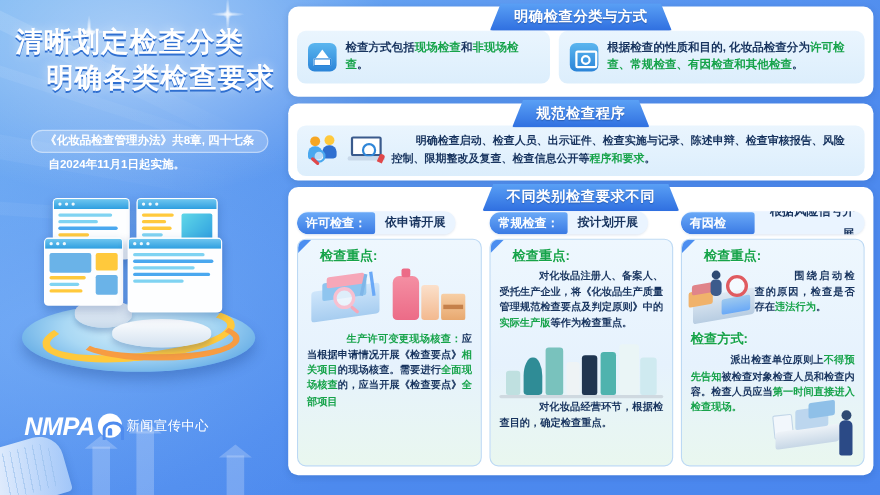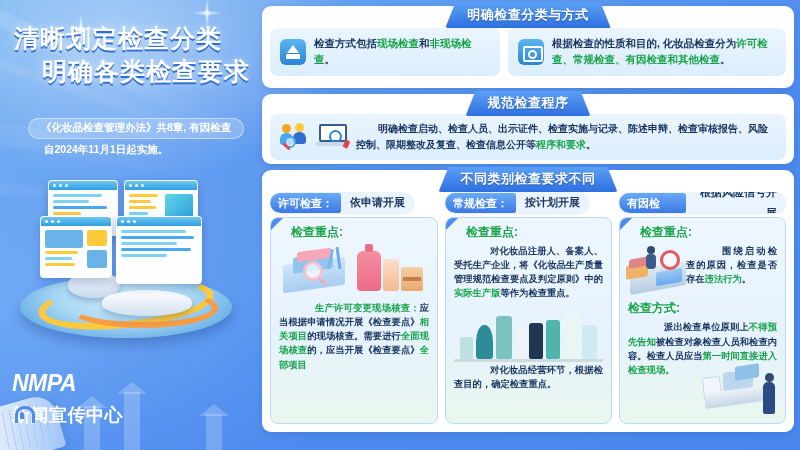"《化妆品检查管理办法》共8章, 有因检查" div.pill-law { text: 有因检查 -> 四十七条 }
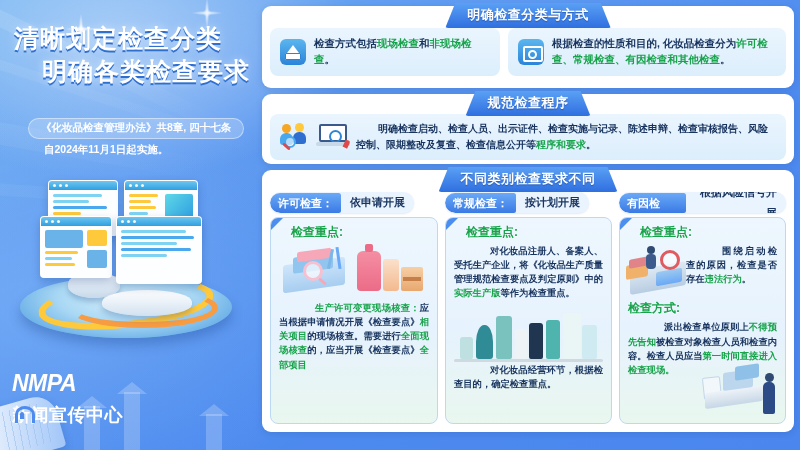"NMPA" #logo { align-items: flex-start -> center; flex-direction: column -> none; left: 12px -> 22px }
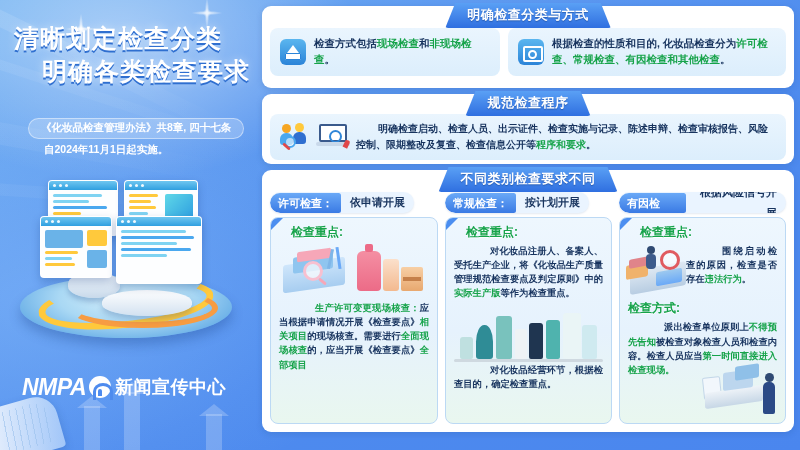"新闻宣传中心" .logo-cn { font-size: 18px -> 12px; font-weight: bold -> normal }
